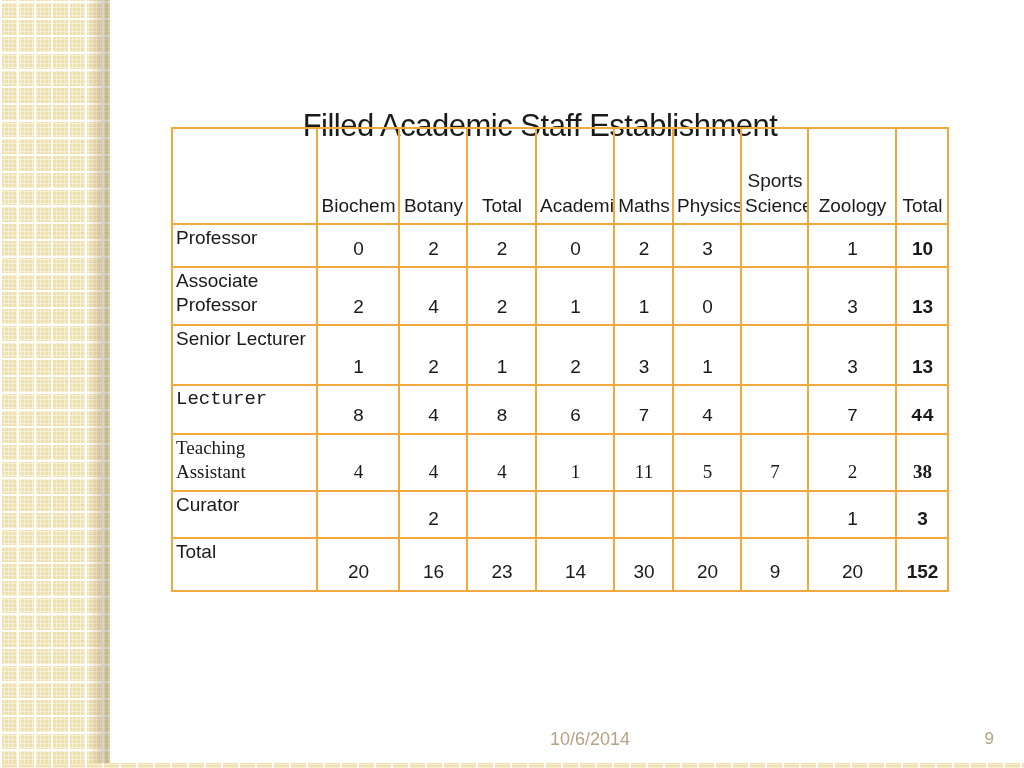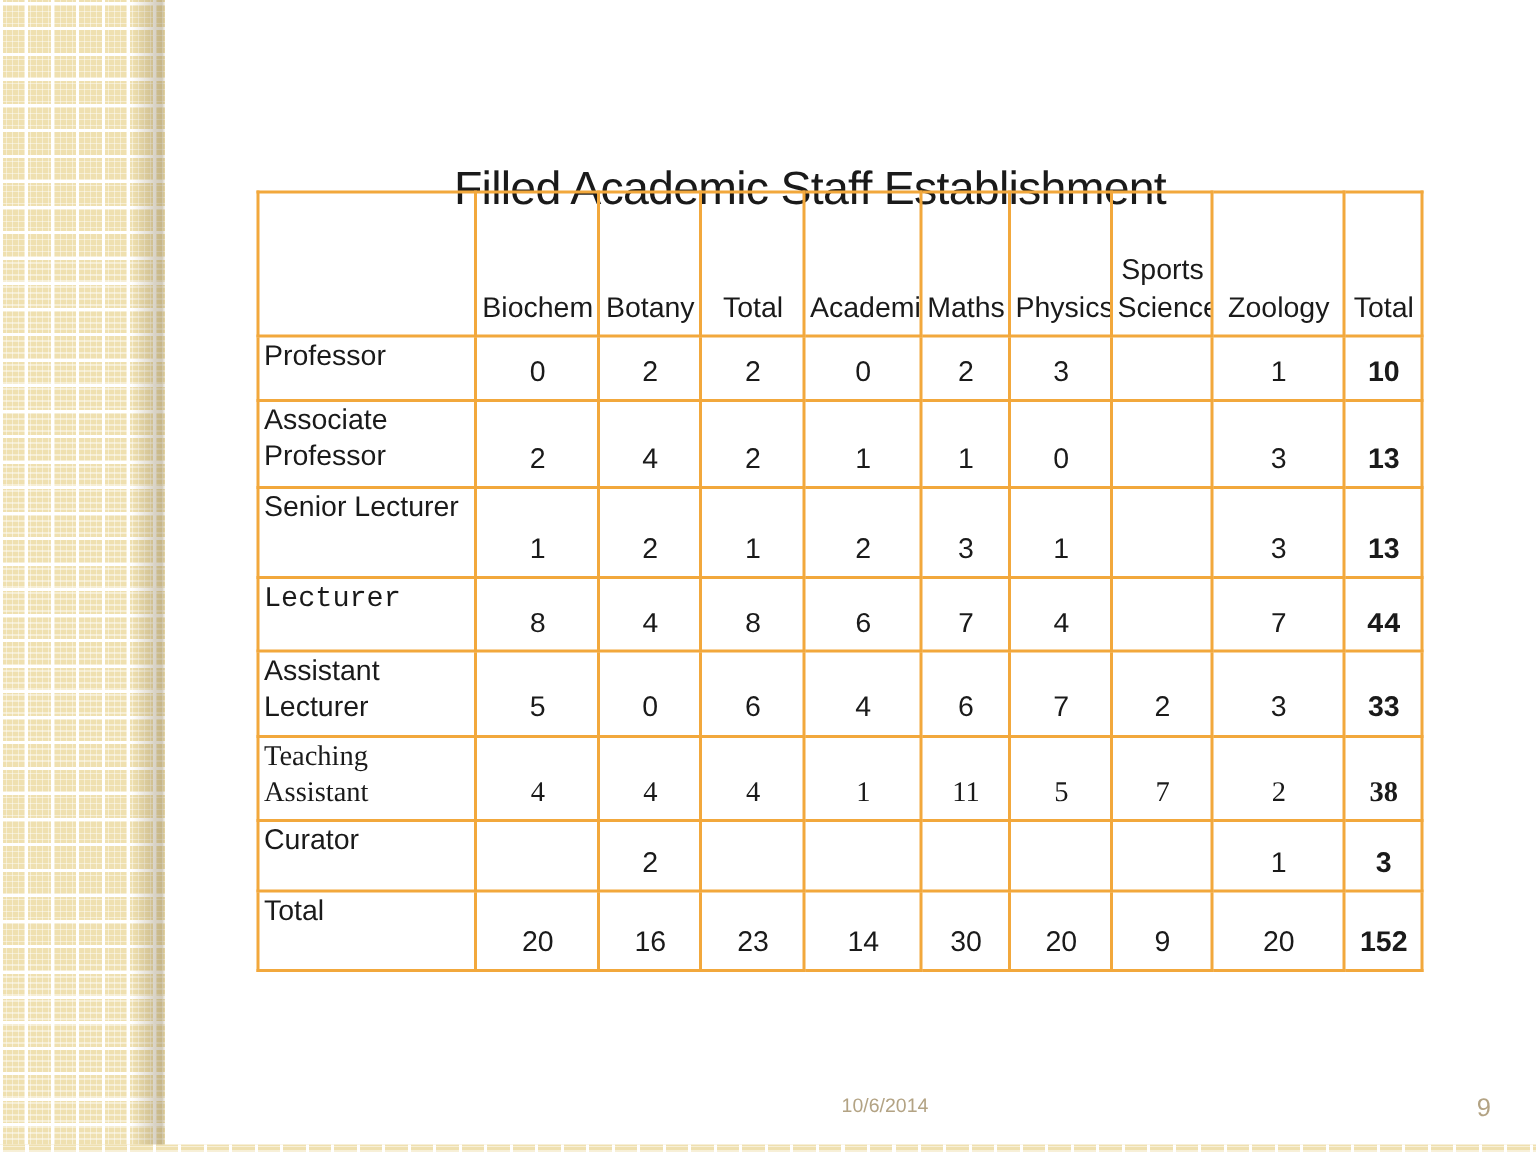"Assistant Lecturer" tr { html: <tr> <td>Assistant Lecturer</td> <td>5</td> <td>0</td> <td>6</td> <td>4</td> <td>6</td> <td>7</td> <td>2</td> <td>3</td> <td>33</td> </tr> -> none }
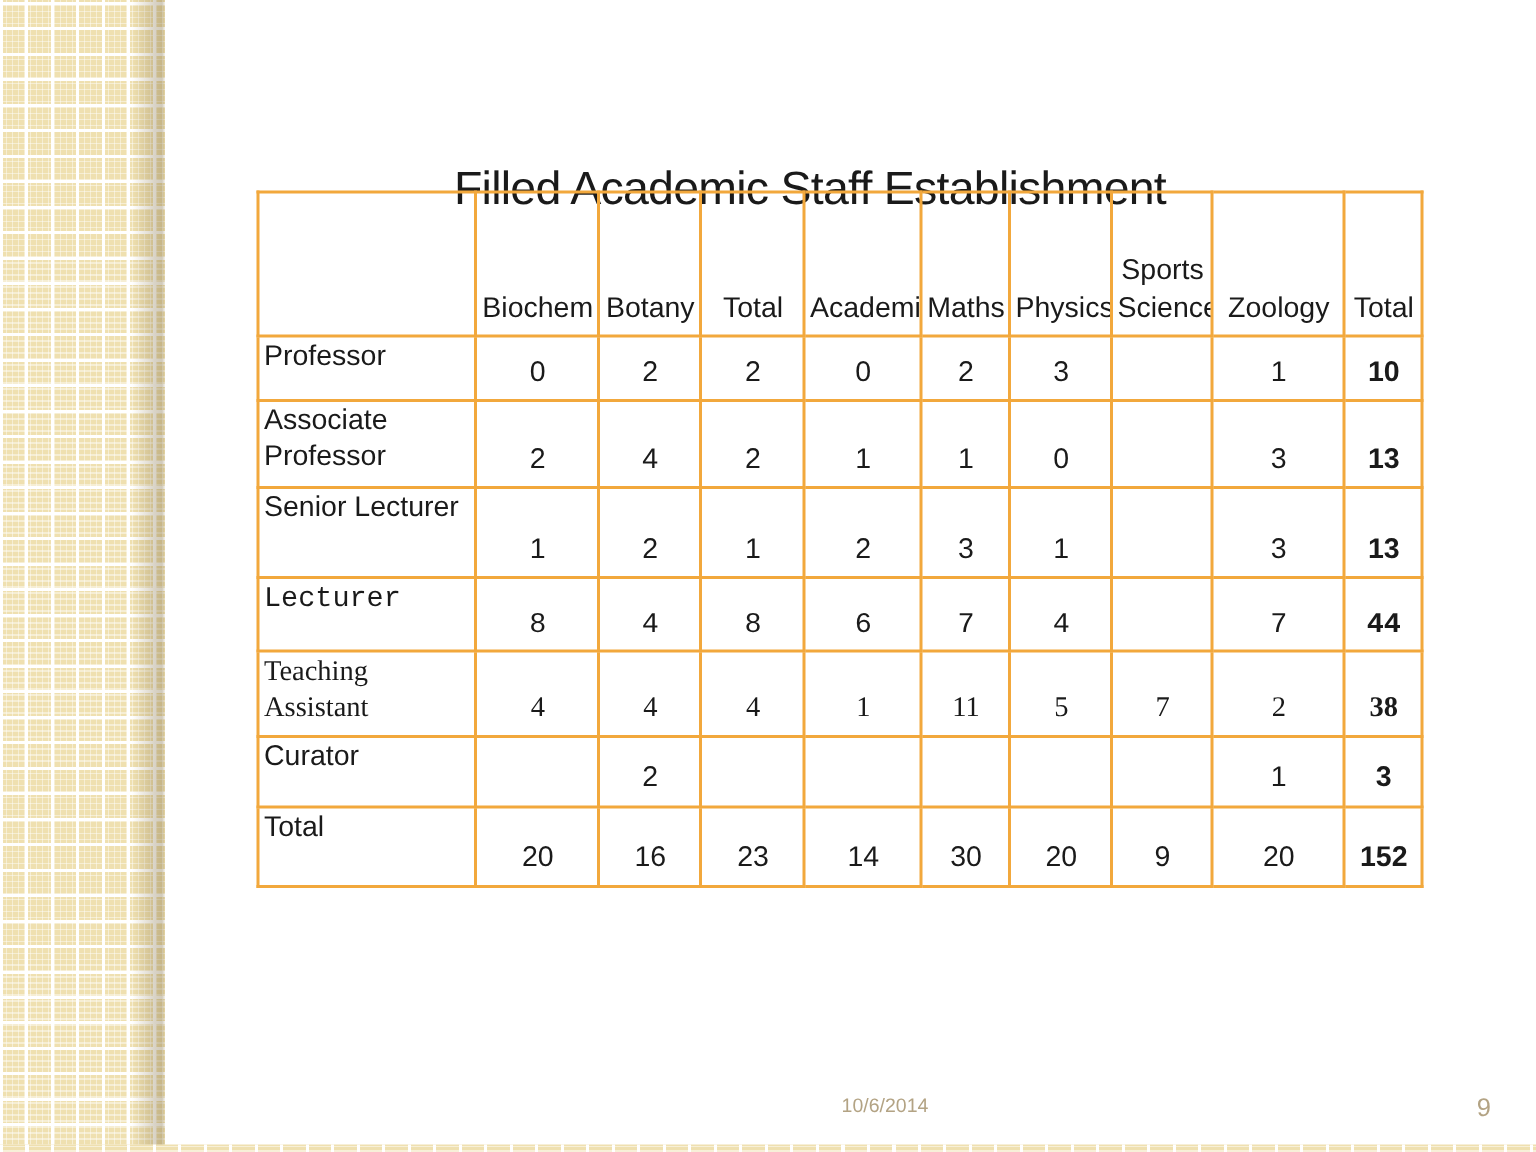"10/6/2014" .footer-date { font-size: 13px -> 18px }
